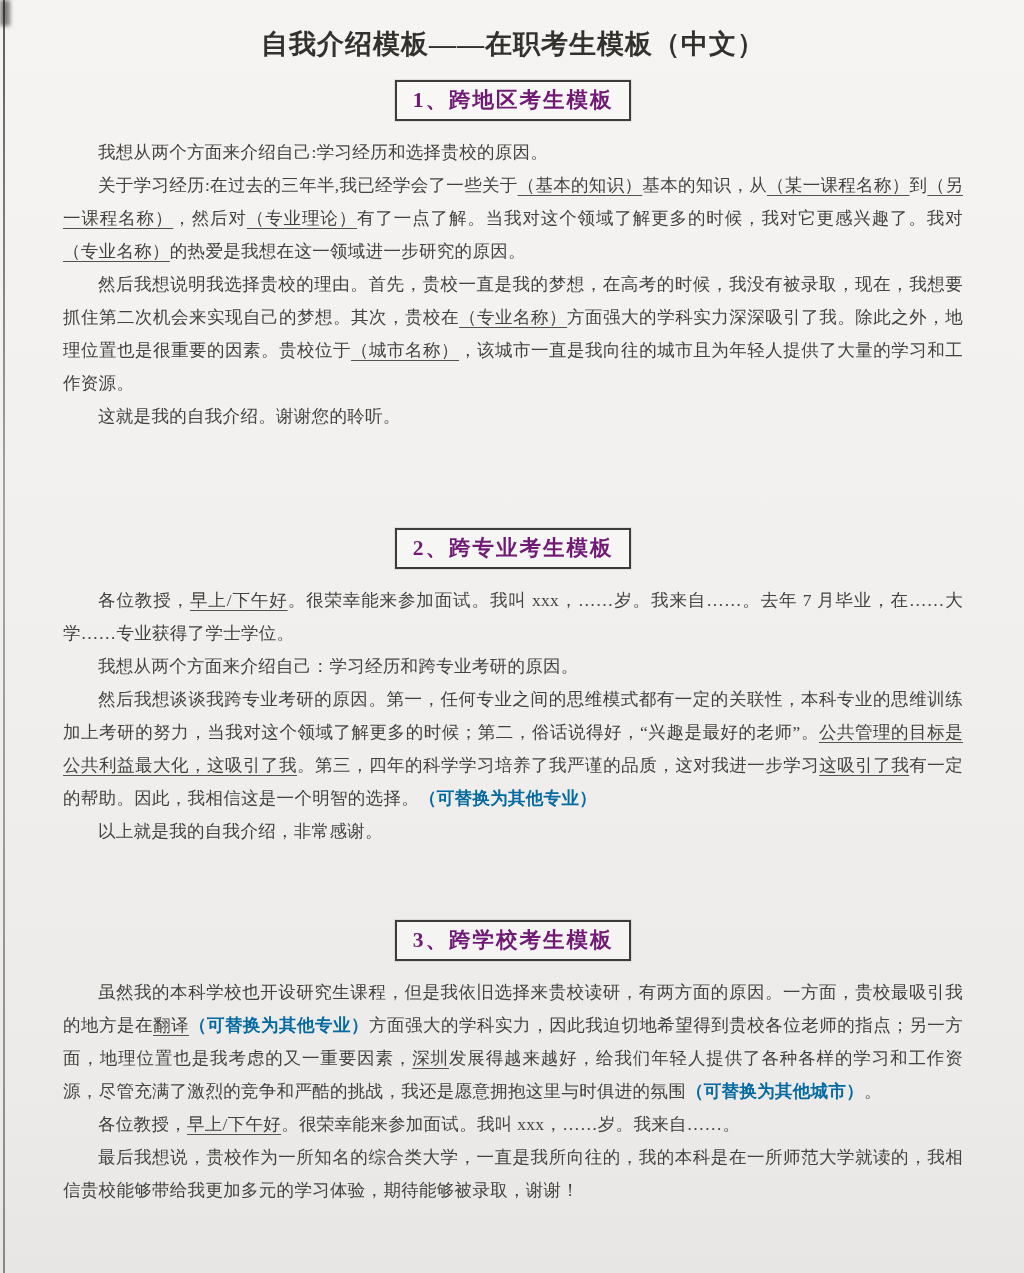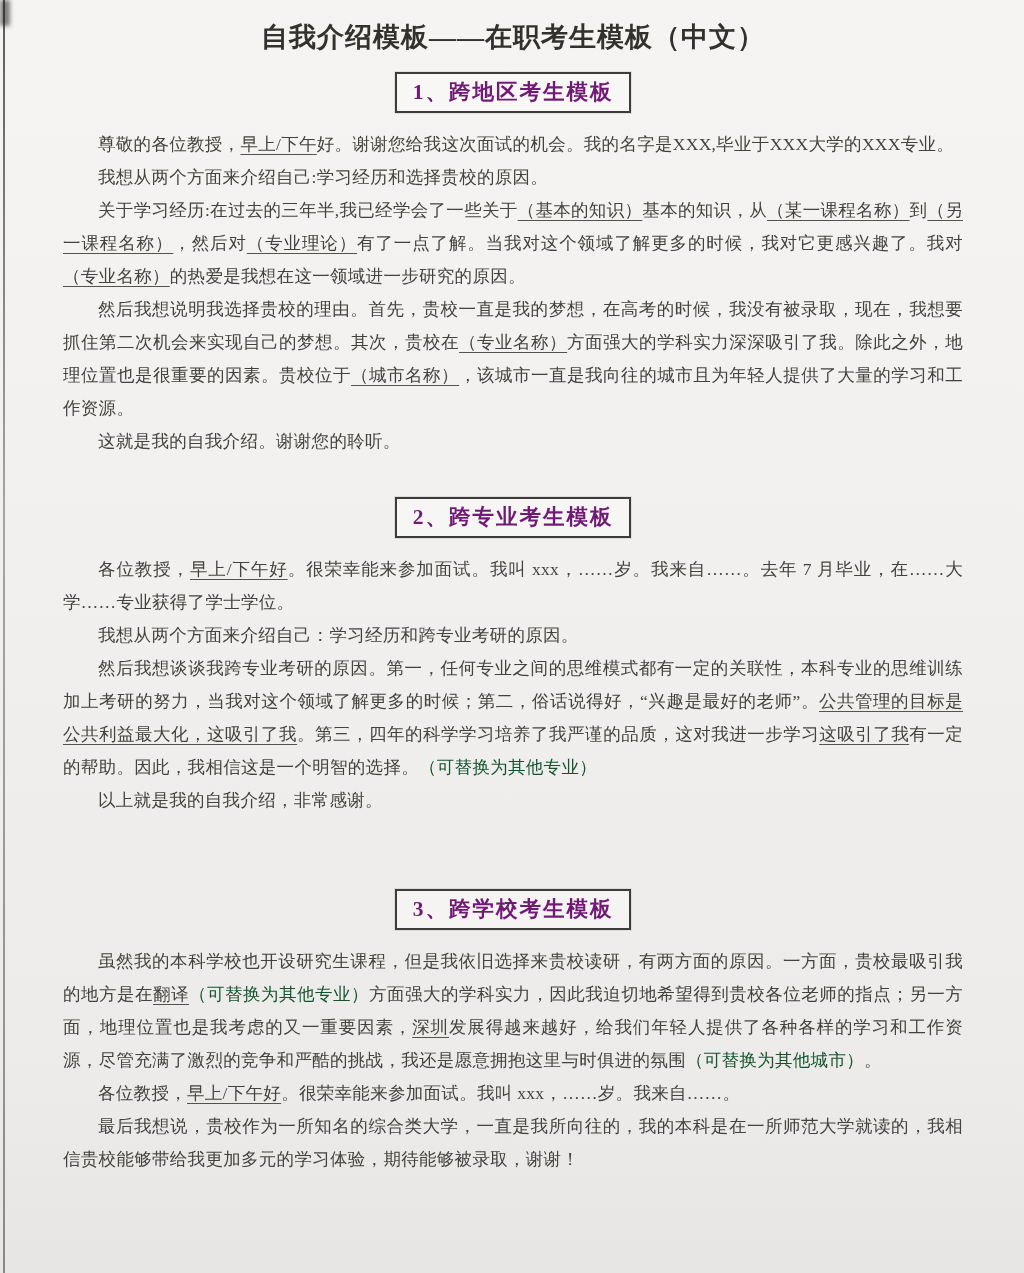"自我介绍模板——在职考生模板（中文）" h1.doc-title { margin: 9px -> 16px }
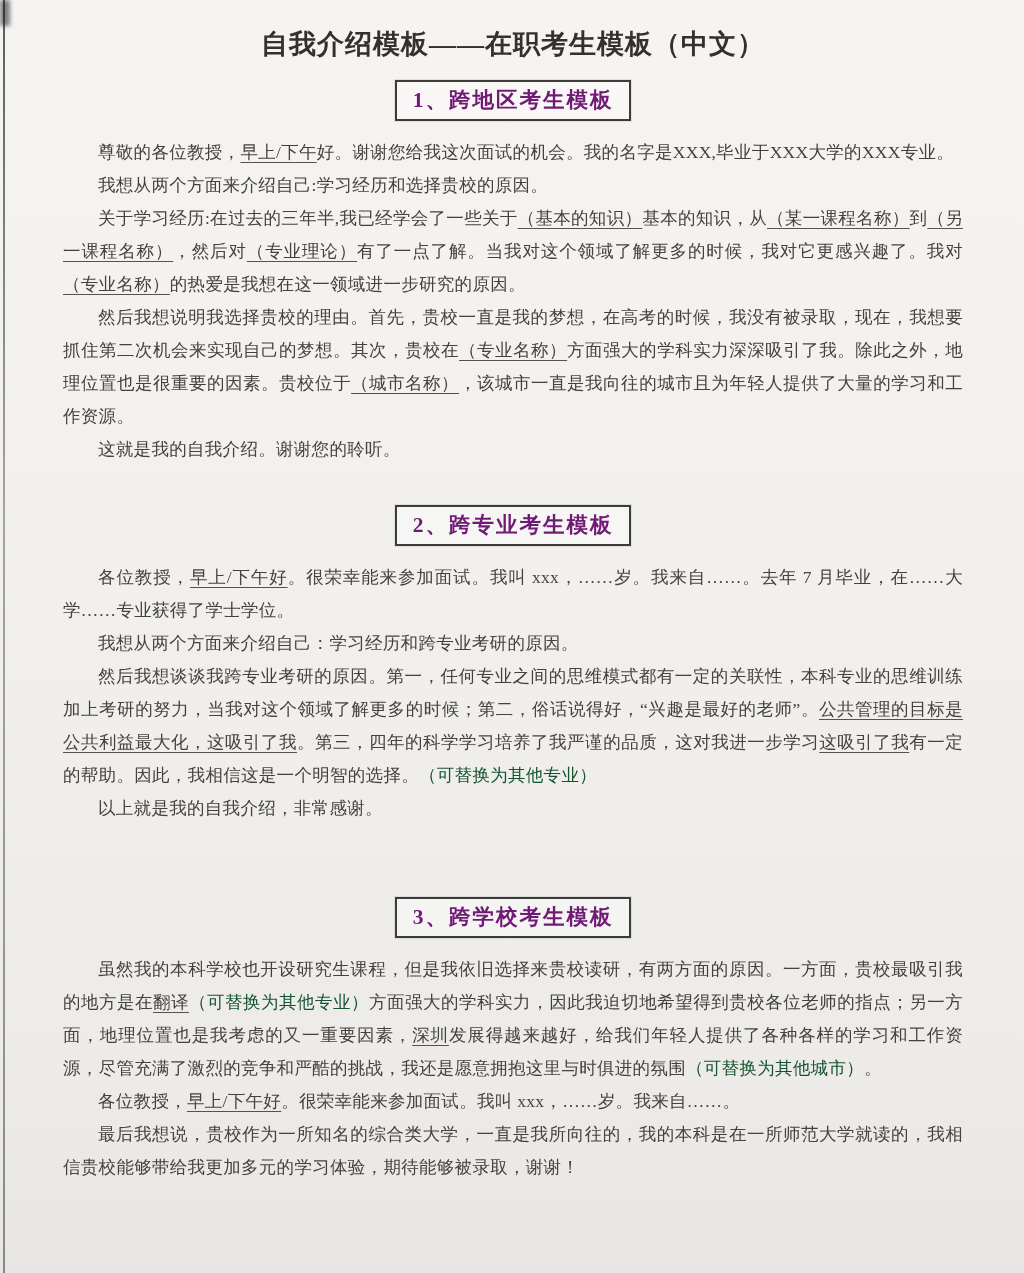"尊敬的各位教授，早上/下午好。谢谢您给我这次面试的机会。我的名字是XXX,毕业于" p.para { html: <p><span>尊敬的各位教授，</span><span>早上/下午</span><span>好。谢谢您给我这次面试的机会。我的名字是XXX,毕业于XXX大学的XXX专业。</span></p> -> none }
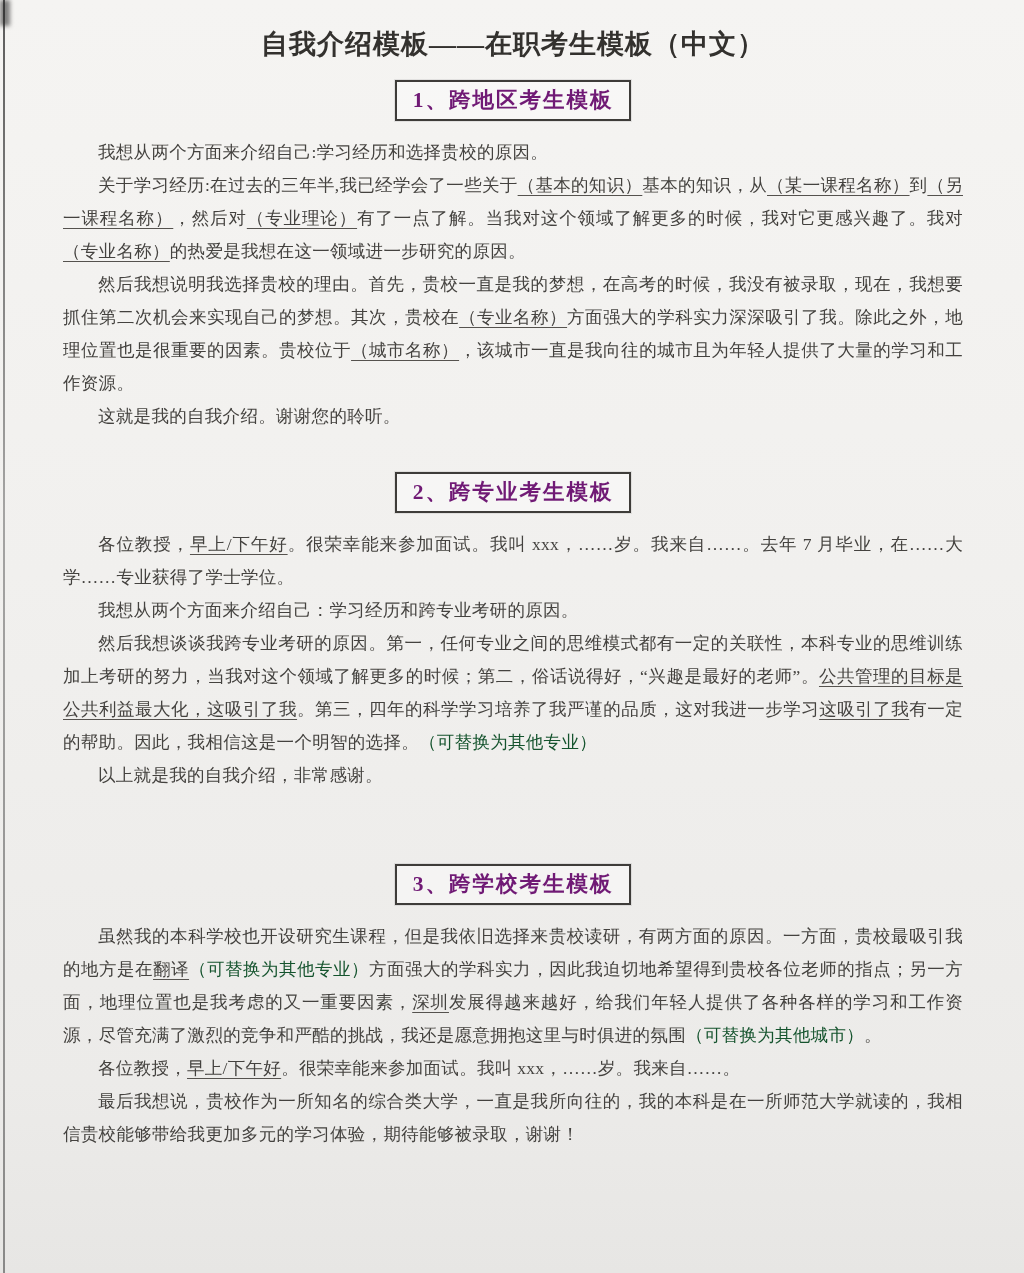"2、跨专业考生模板" .hbox.gap2 { margin-top: 39px -> 95px }
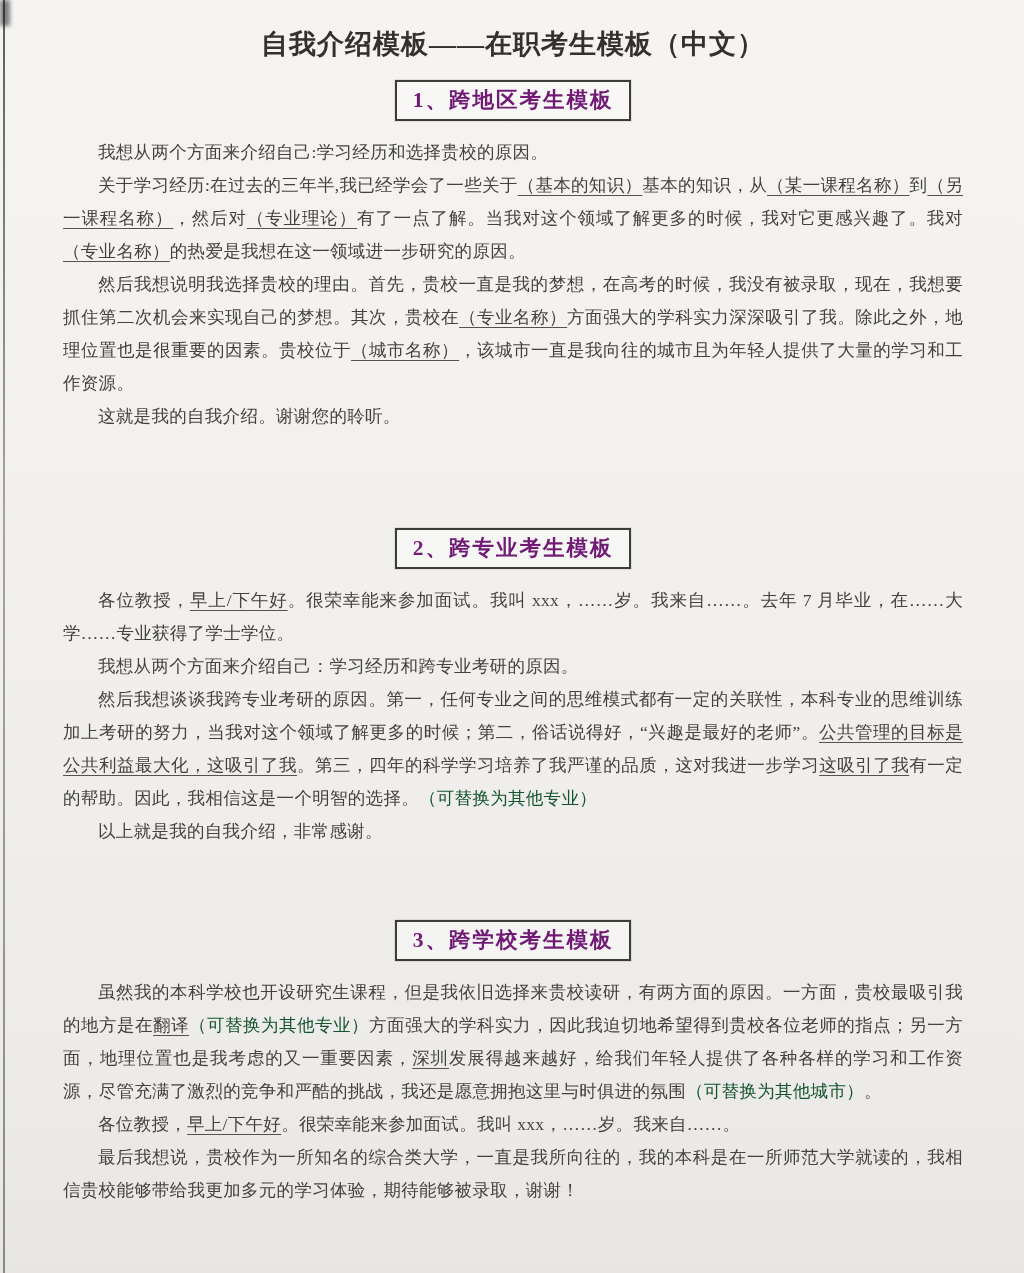"（可替换为其他专业）" p.para span.b { color: #14532d -> #0369a1; font-weight: normal -> bold }
